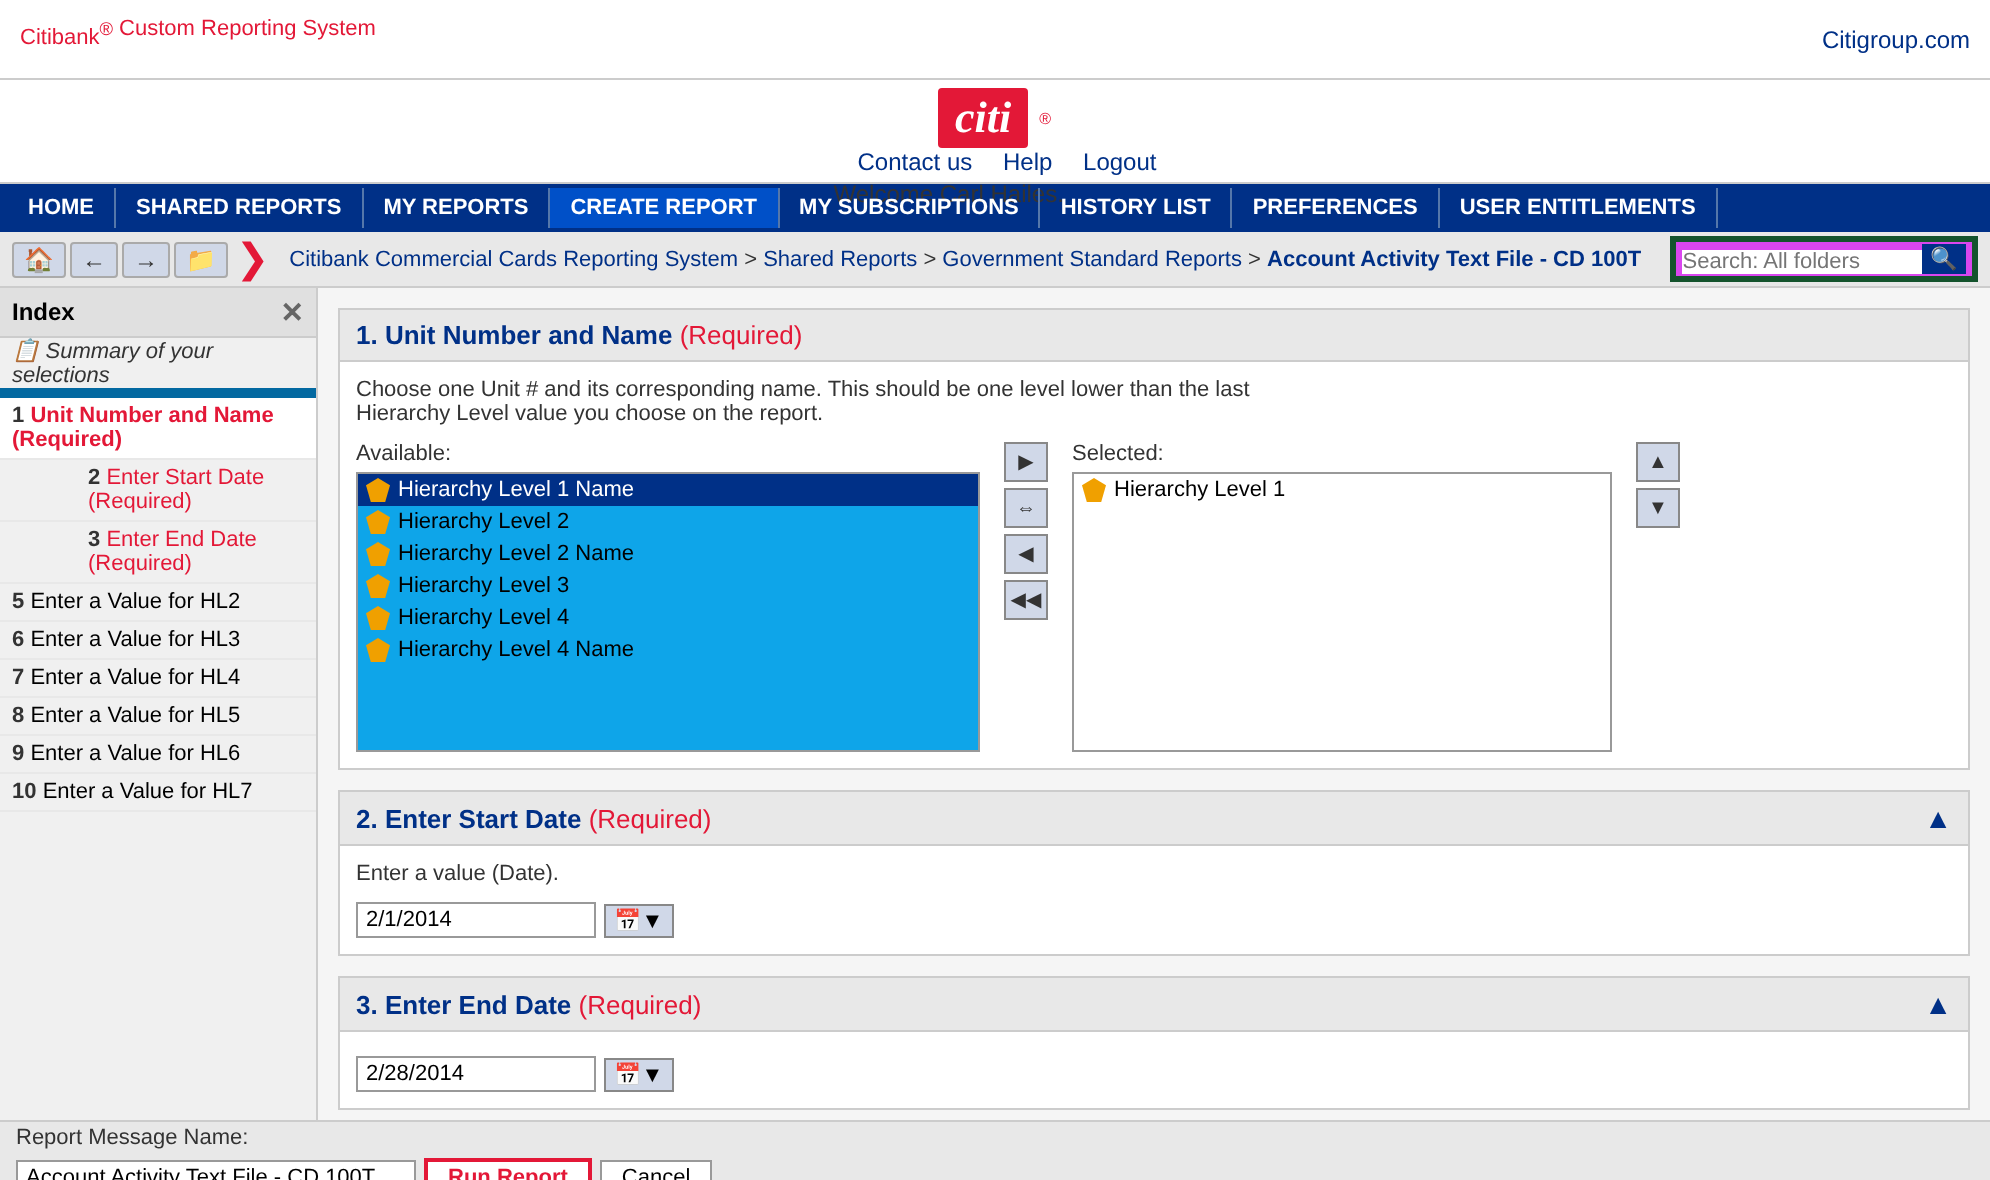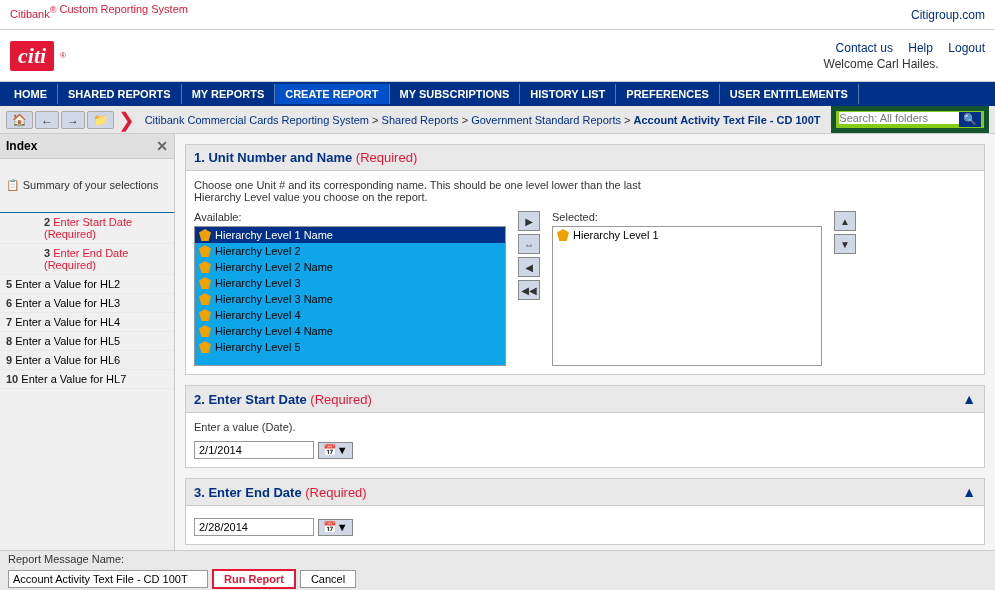"Citibank® Custom Reporting System" .top-bar { height: 30px -> 40px }
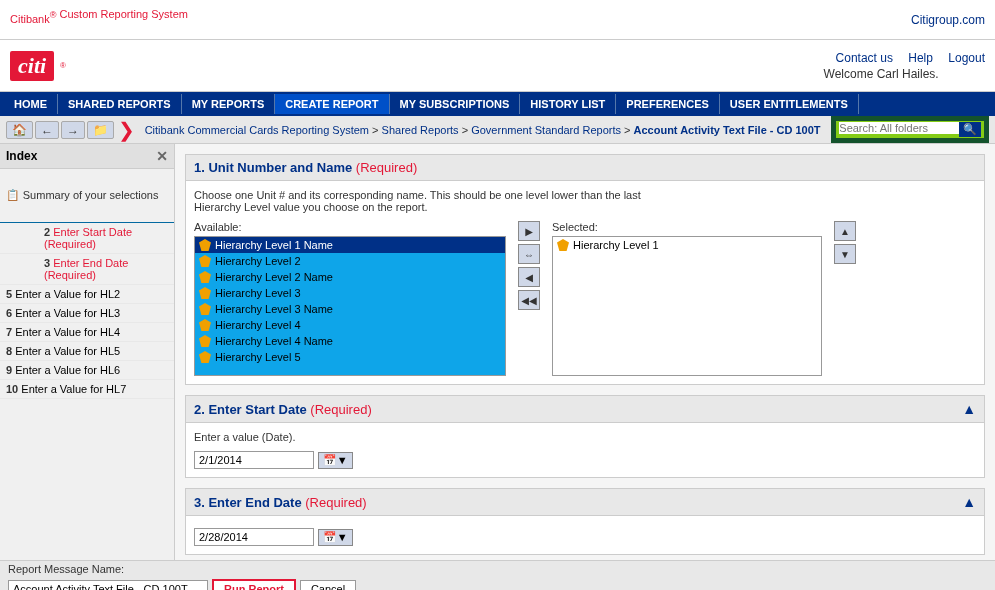"citi" .header { flex-direction: none -> column }
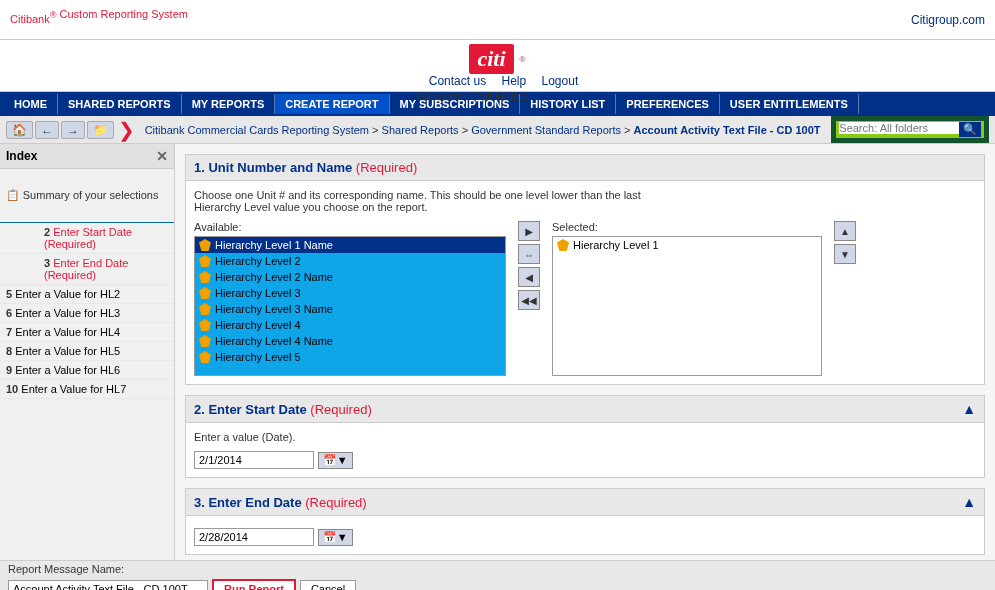"Search: All folders" .search-box { align-items: flex-start -> flex-end; background: #84cc16 -> #d946ef; border: 5px solid #14532d -> 3px solid #14532d }
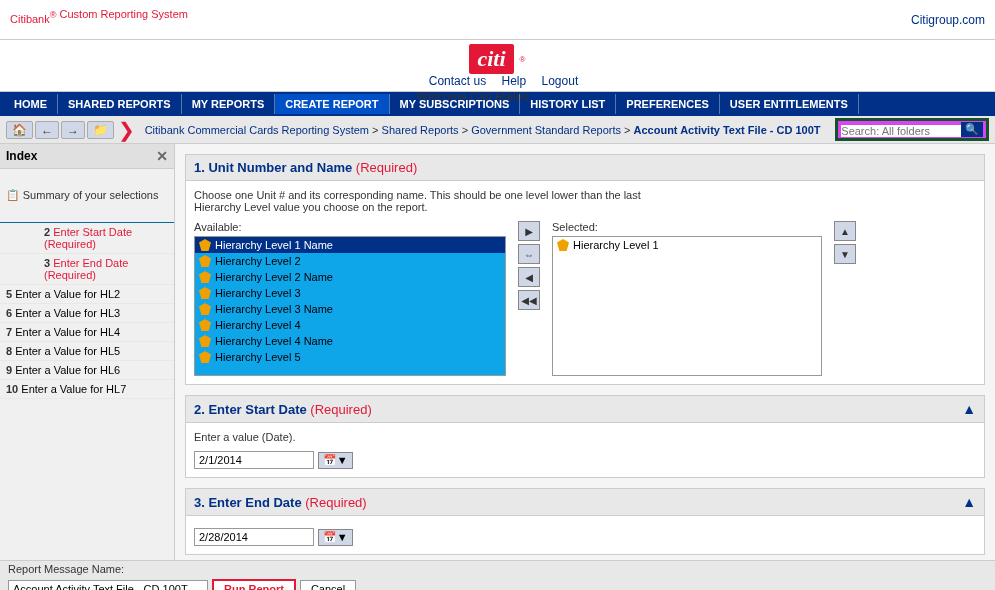"Index" .sidebar { width: 175px -> 159px }
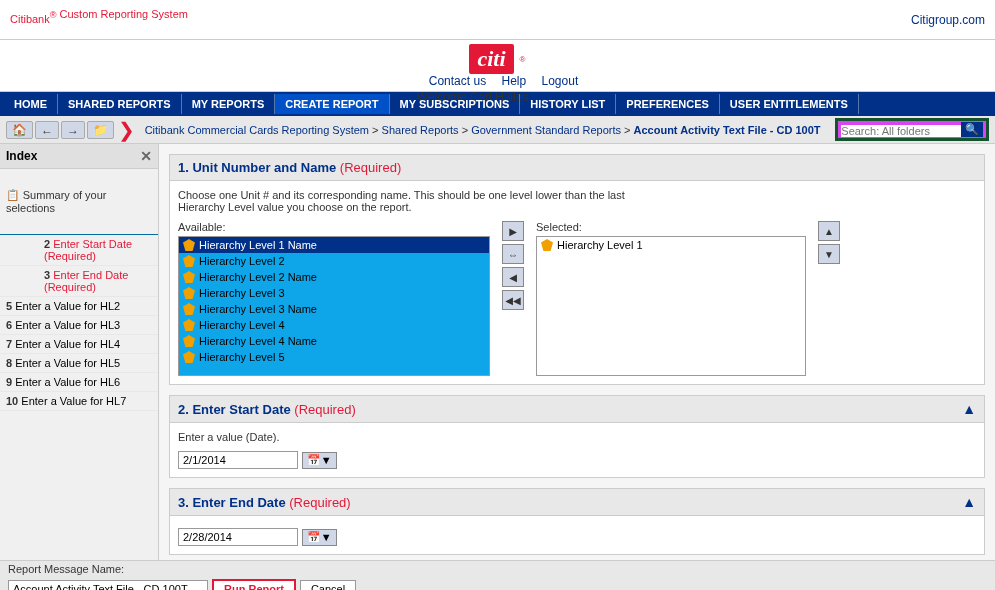"📋 Summary of your selections" .sidebar-summary { border-bottom: 1px solid #0369a1 -> 5px solid #0369a1; font-style: none -> italic; padding: 20px 6px -> 0 6px }
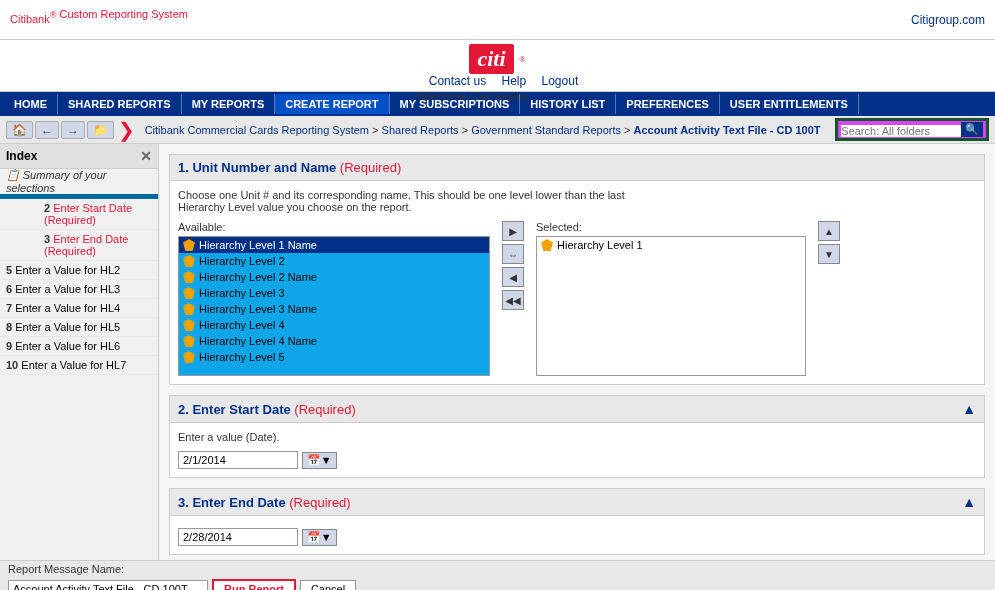"1 Unit Number and Name" div.sidebar-item { html: none -> <div> <span>1</span> <span> </span><span>Unit Number and Name</span> <span> (Required)</span> </div> }
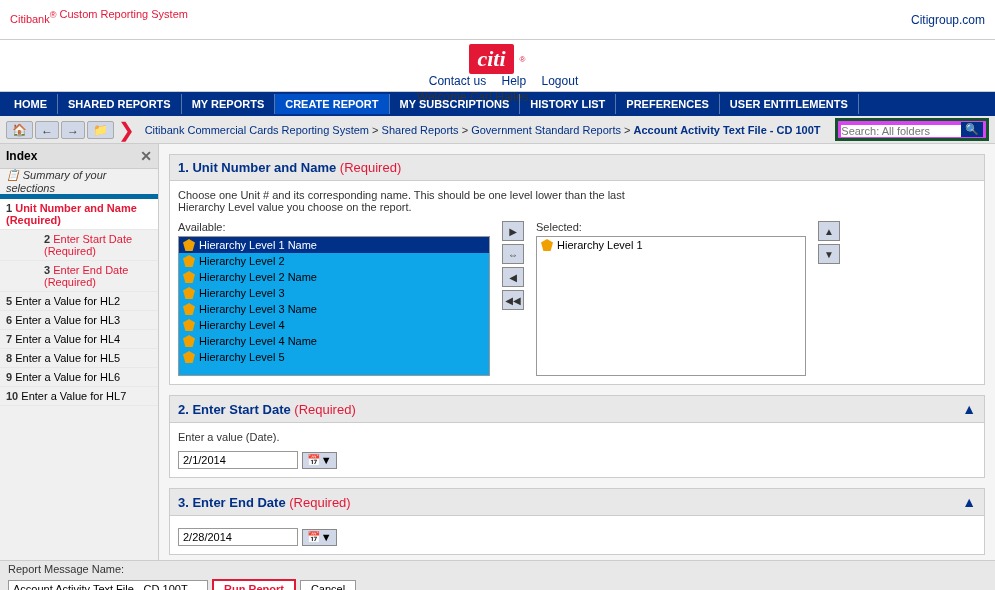"Hierarchy Level 3 Name" div.list-item { html: <div> <span></span> <span>Hierarchy Level 3 Name</span> </div> -> none }
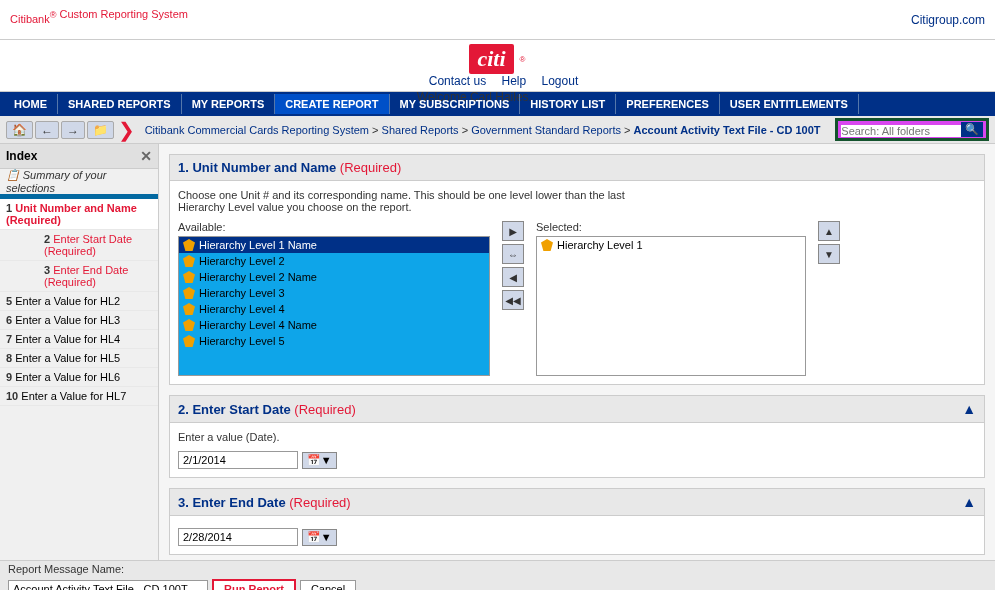"Hierarchy Level 5" div.list-item { html: <div> <span></span> <span>Hierarchy Level 5</span> </div> -> none }
